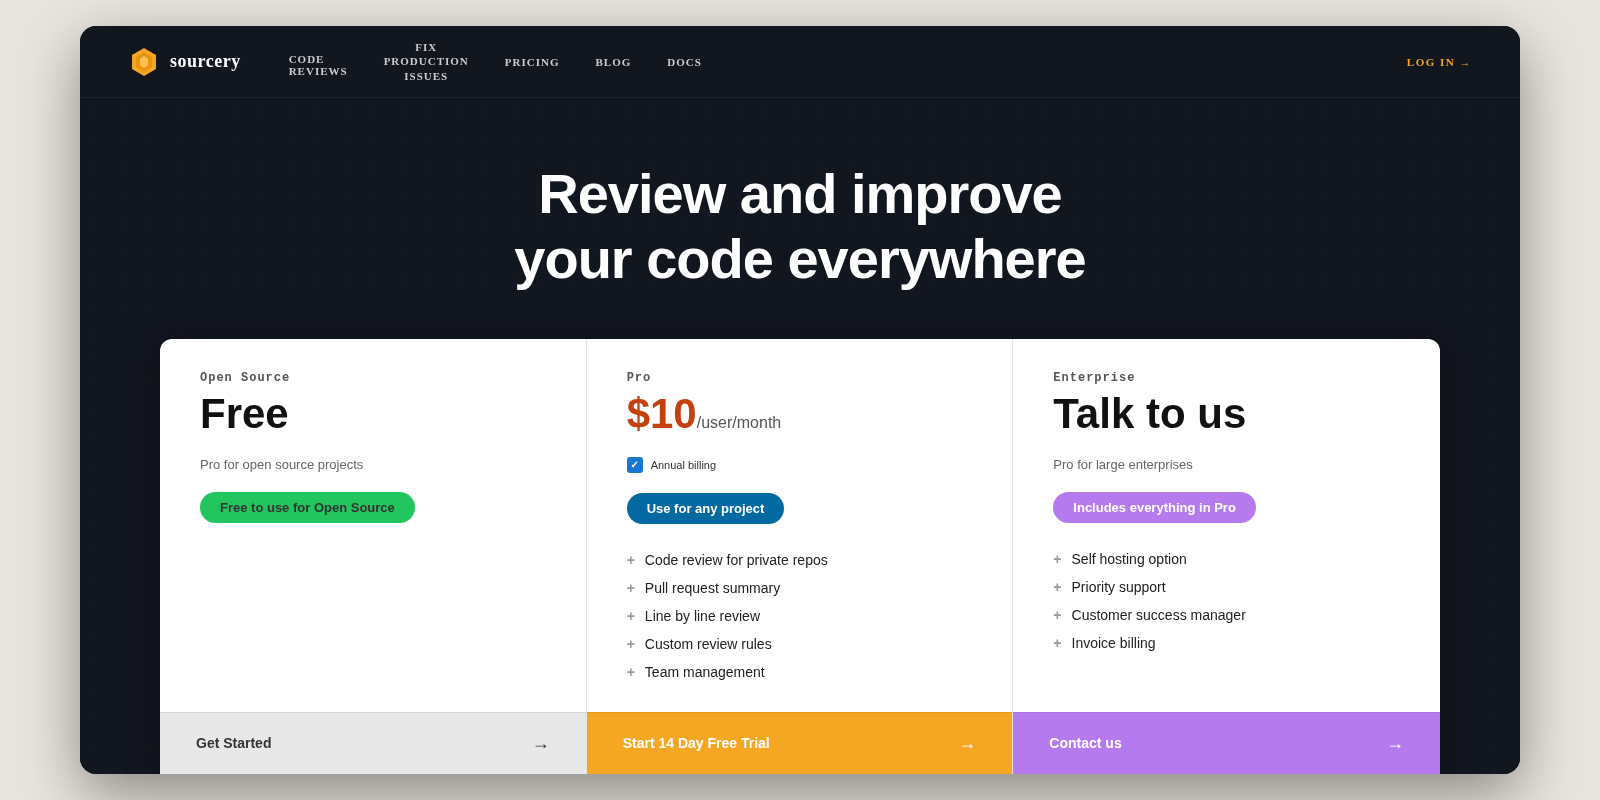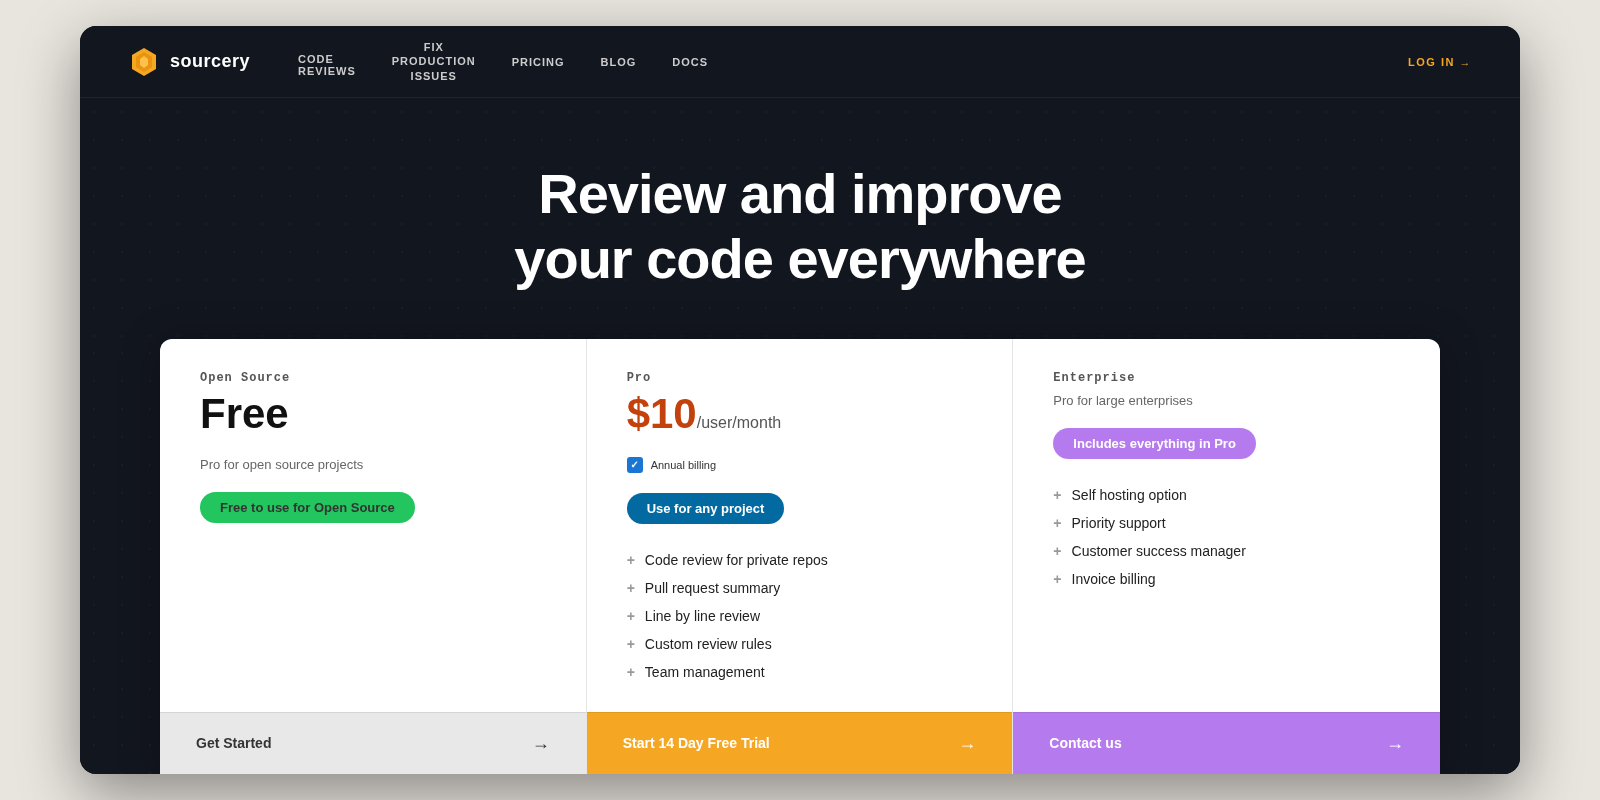"sourcery" .nav { font-family: none -> Liberation Serif, serif }
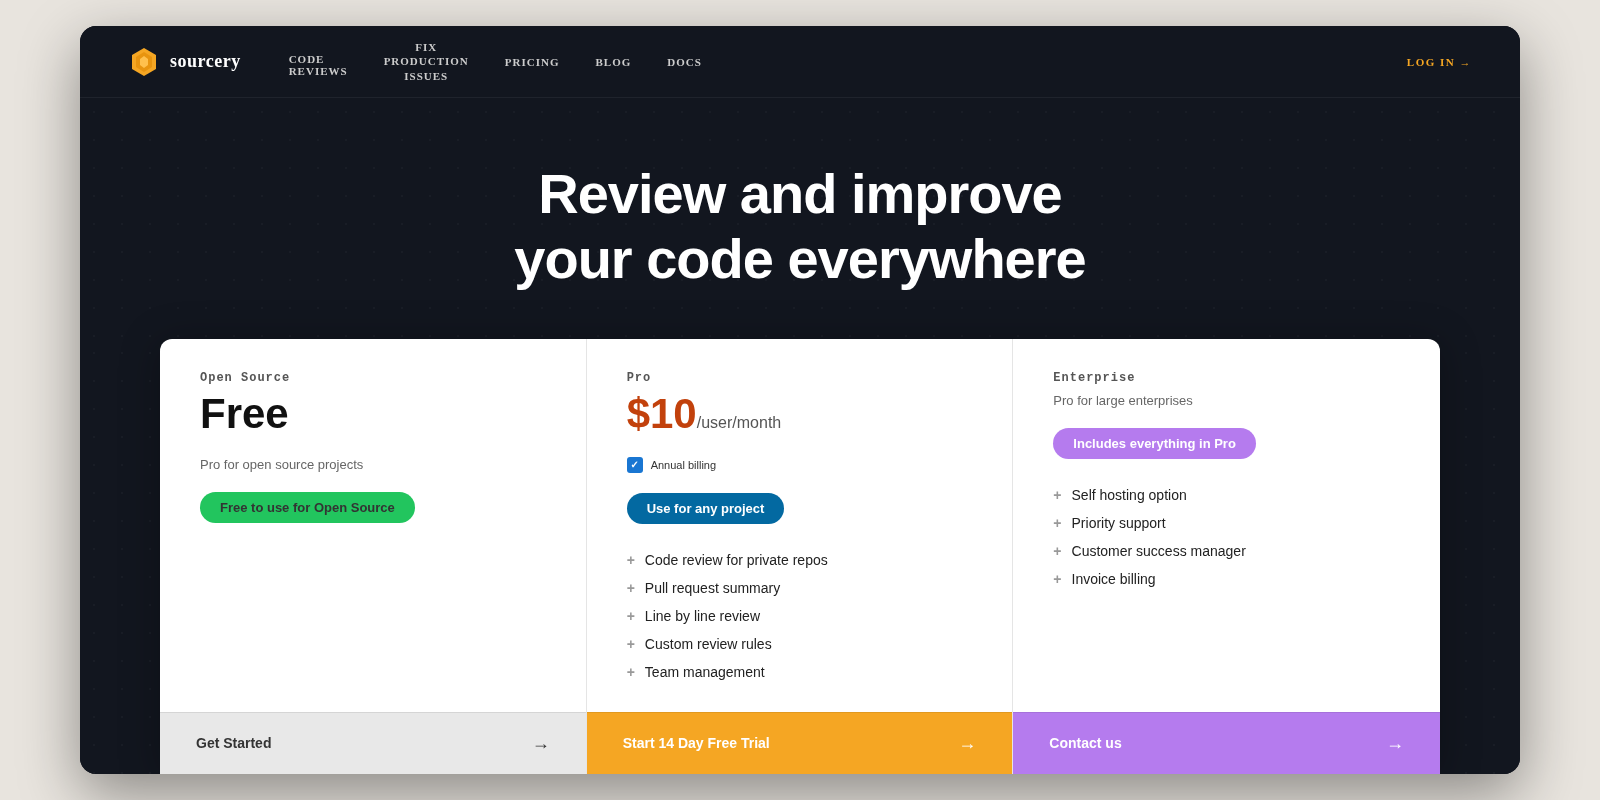"Talk to us" div.plan-price { html: none -> <div>Talk to us</div> }
